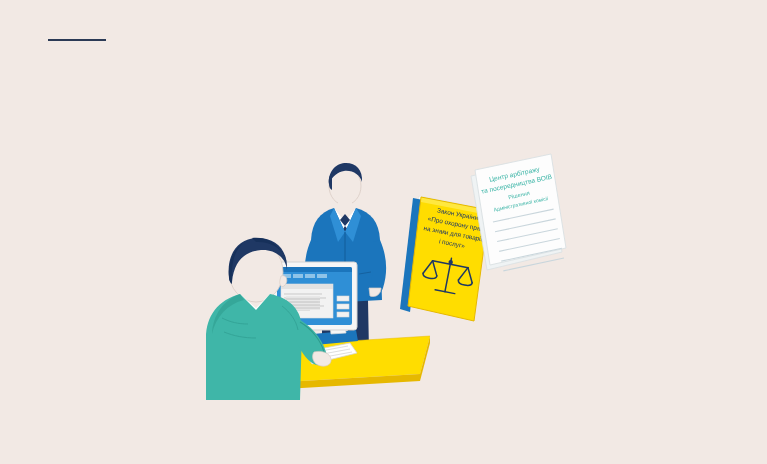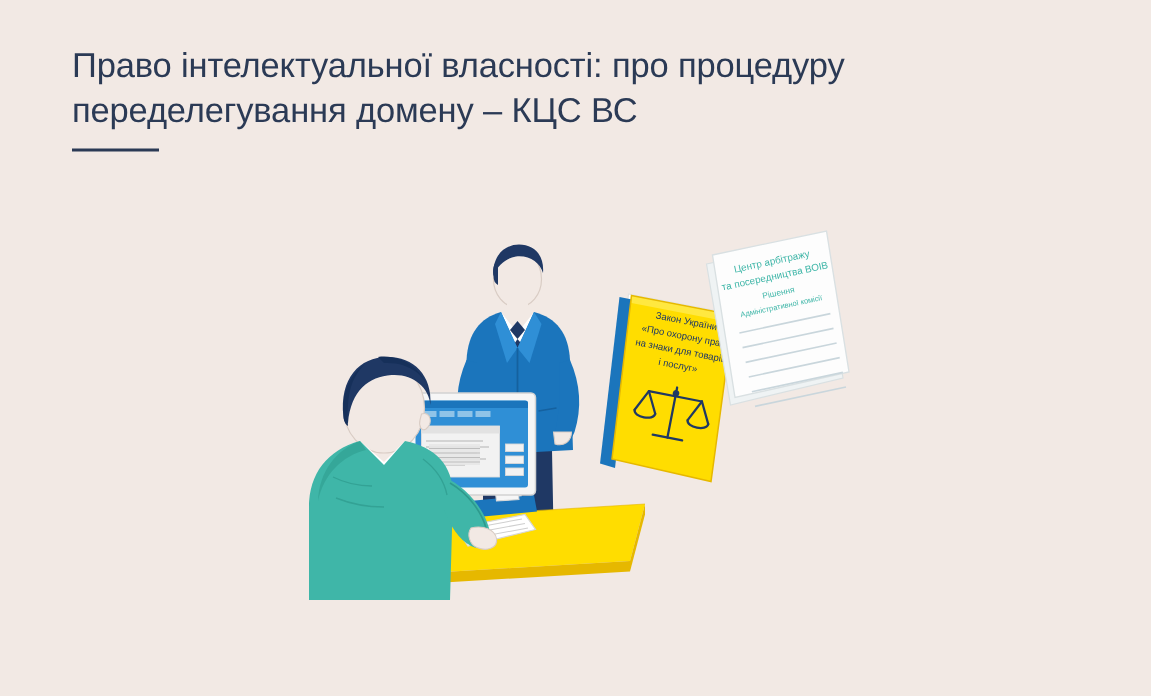"Право інтелектуальної власності: про" h1 { html: <h1>Право інтелектуальної власності: про процедуру переделегування домену – КЦС ВС</h1> -> none }
